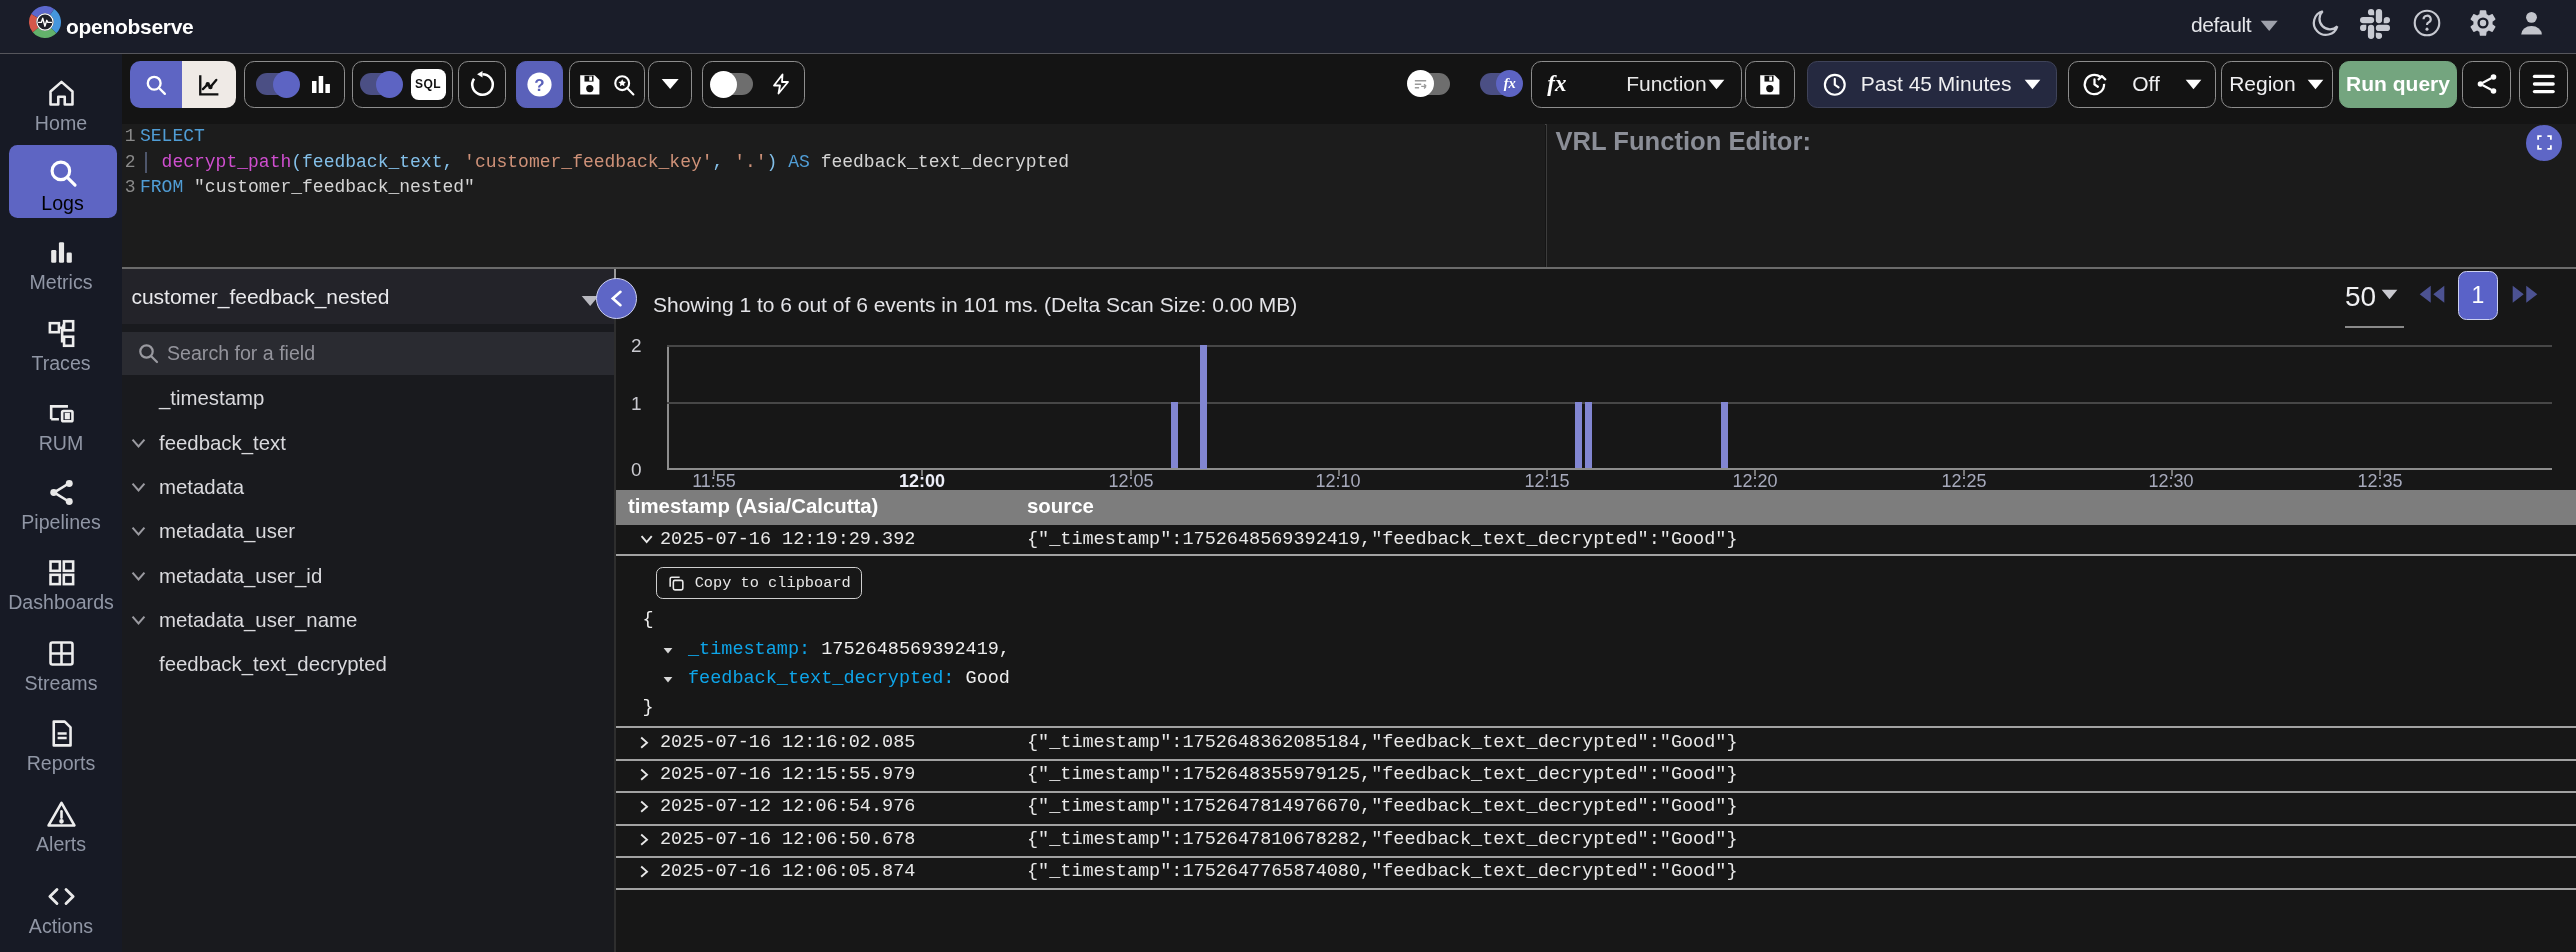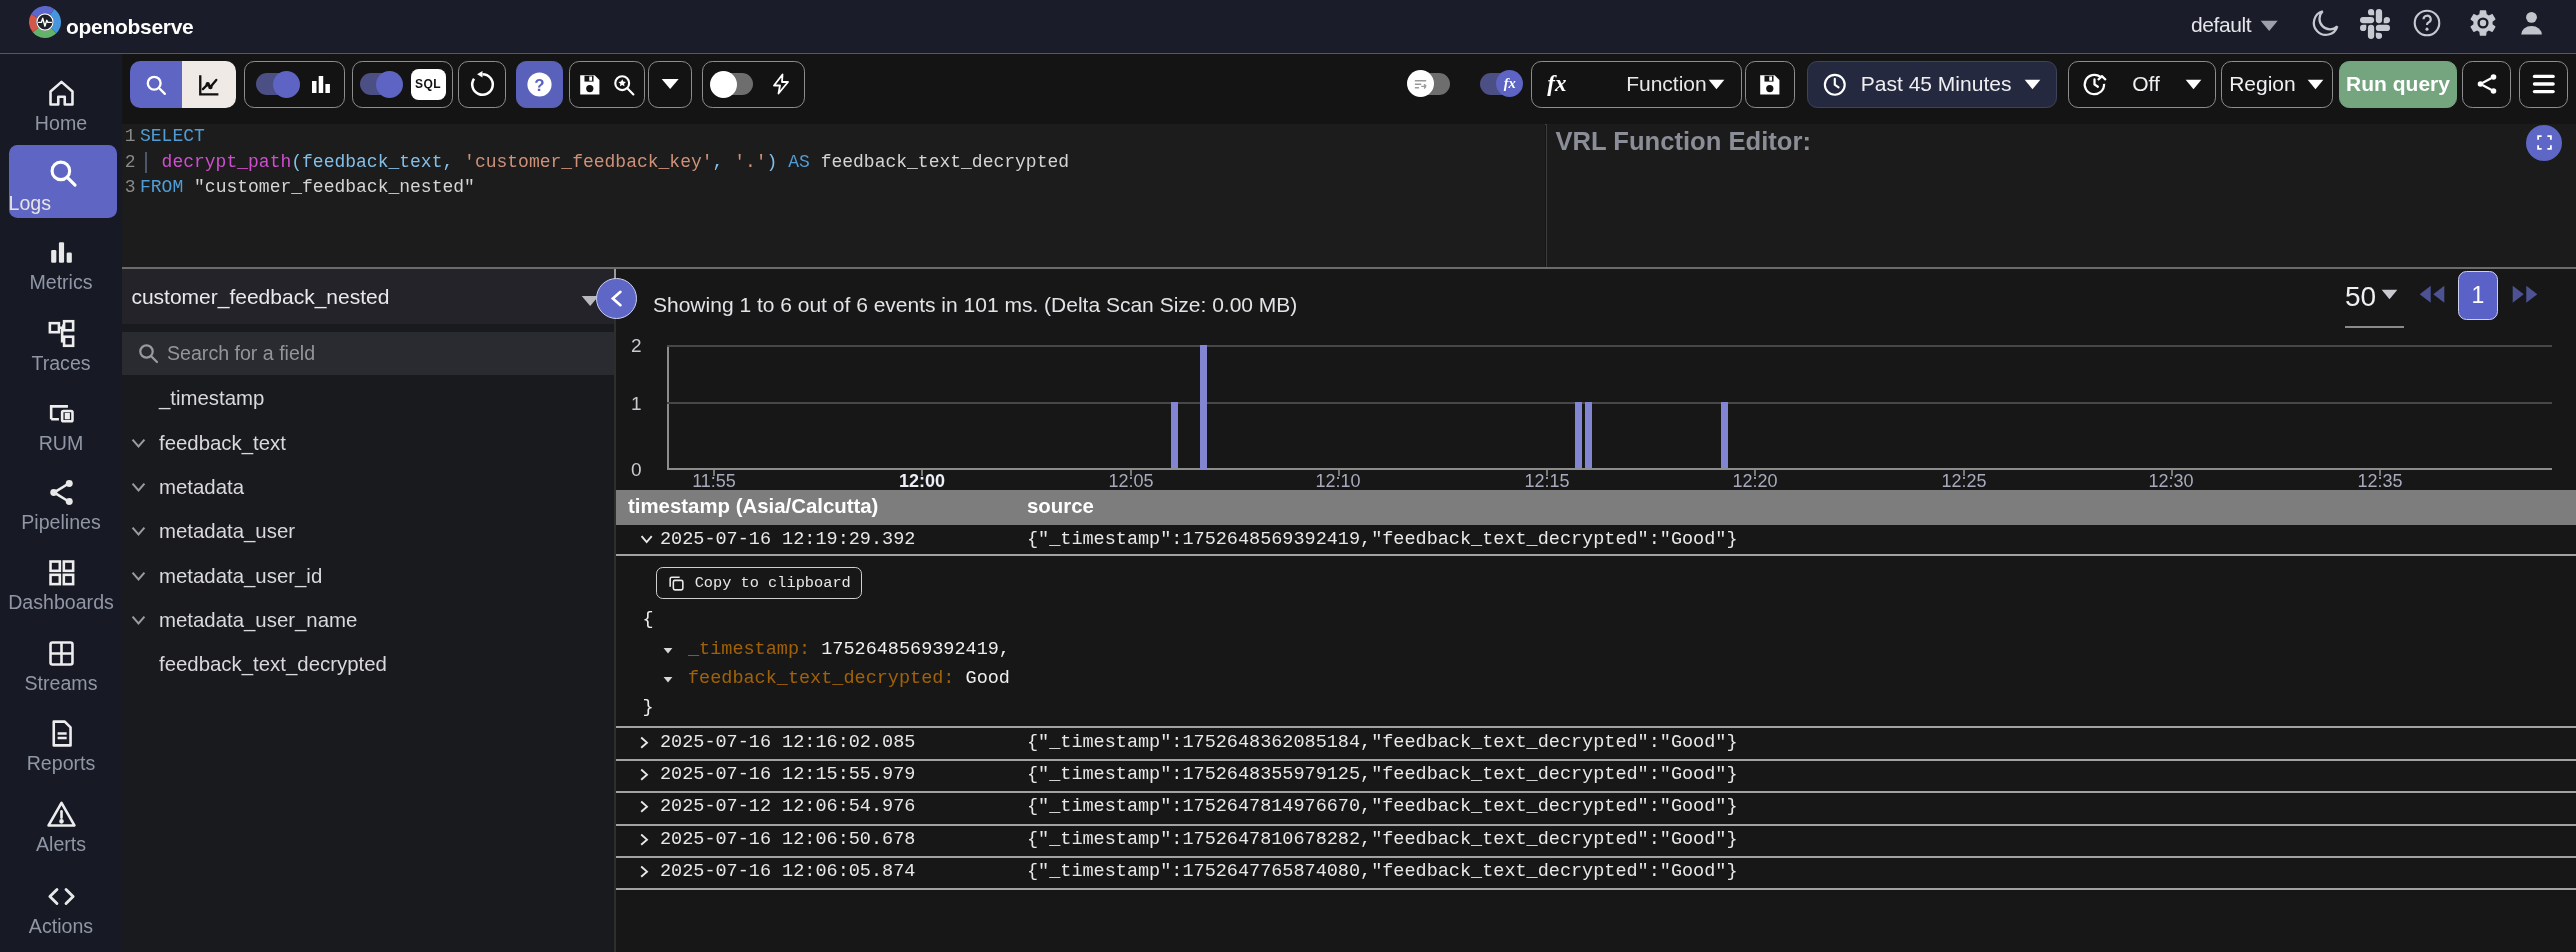"Logs" #logs-active { color: #e5e5e5 -> #000000; text-align: left -> center }
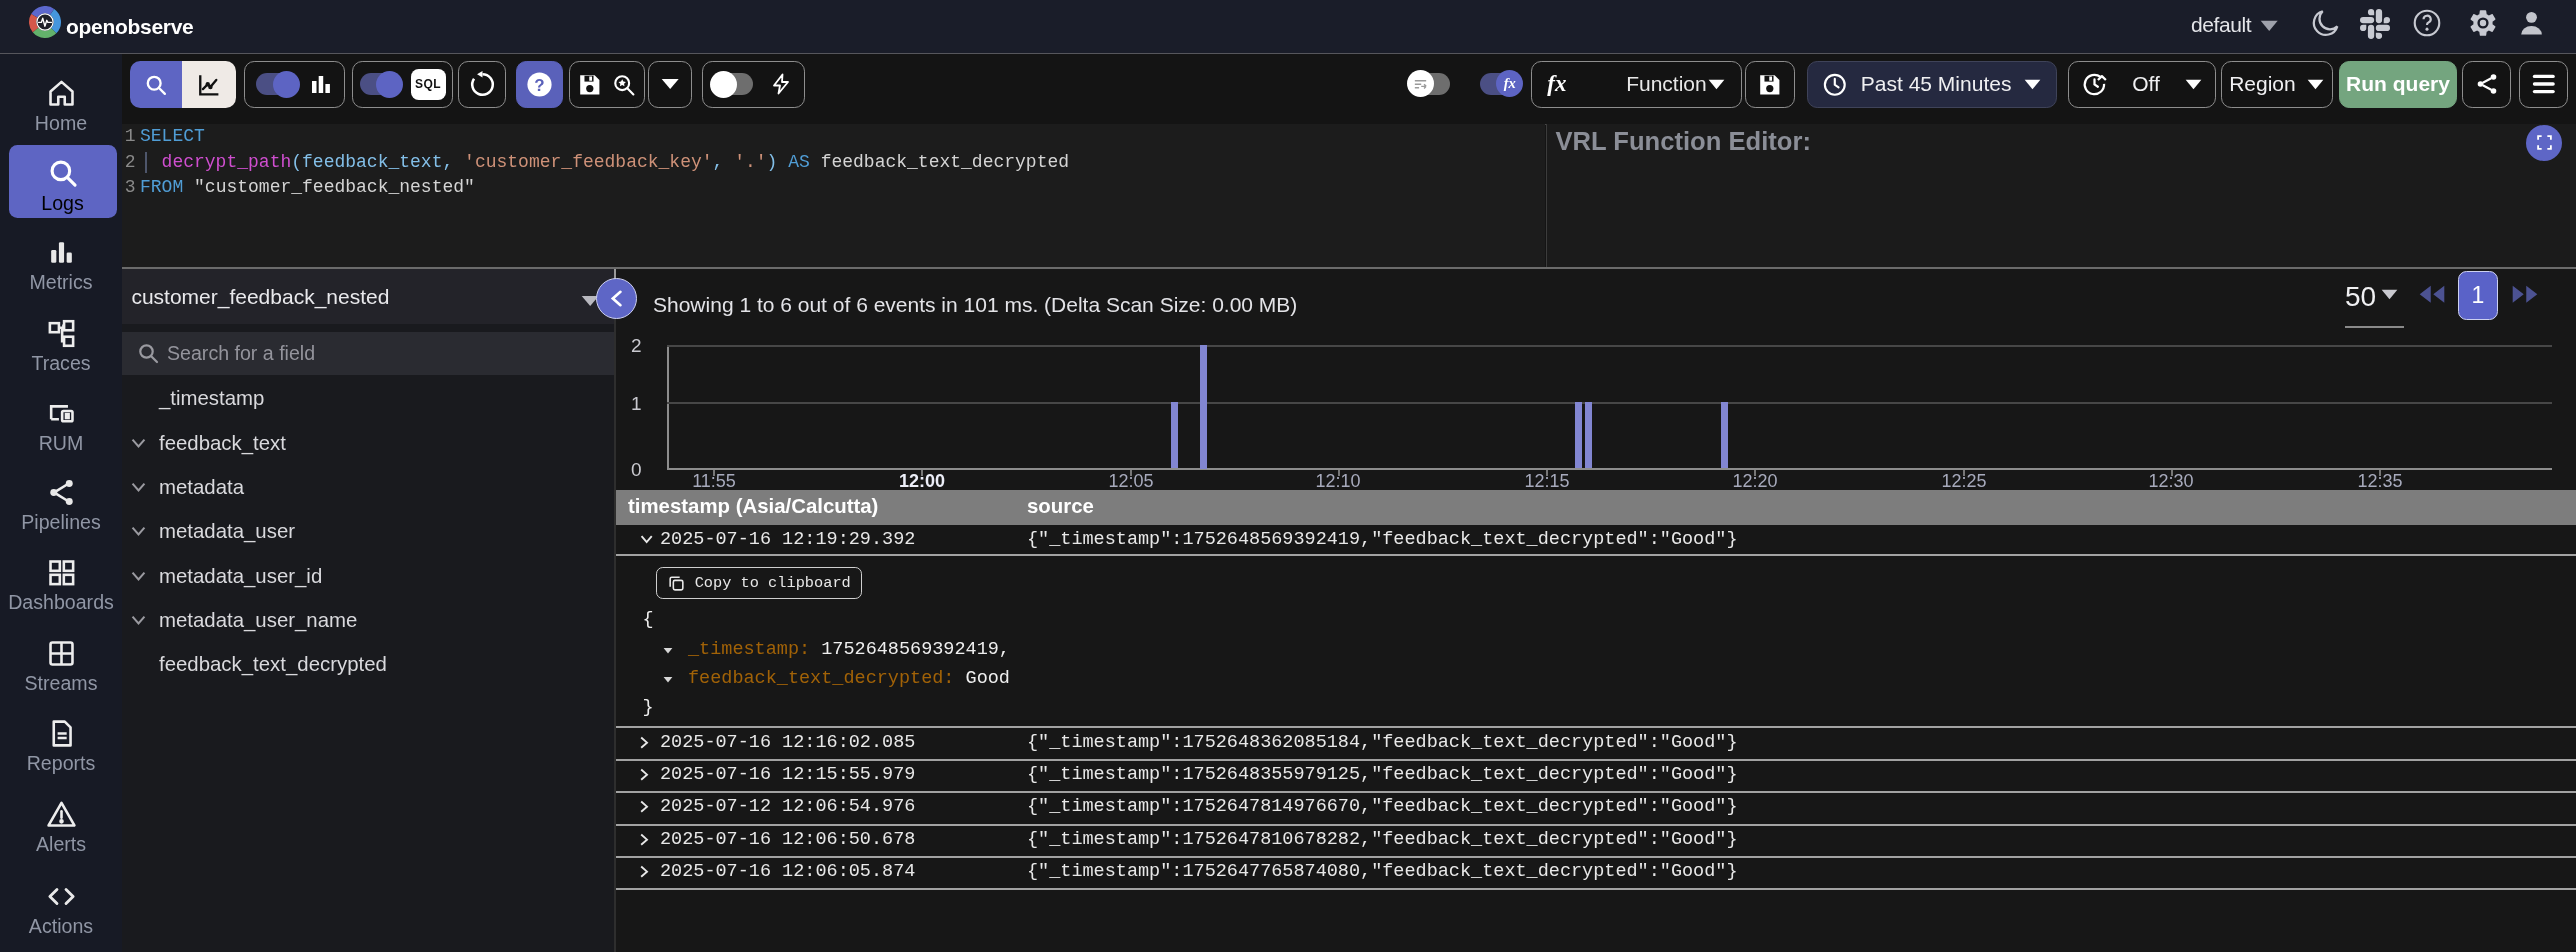"_timestamp:" .jkey { color: #a16207 -> #0ea5e9 }
